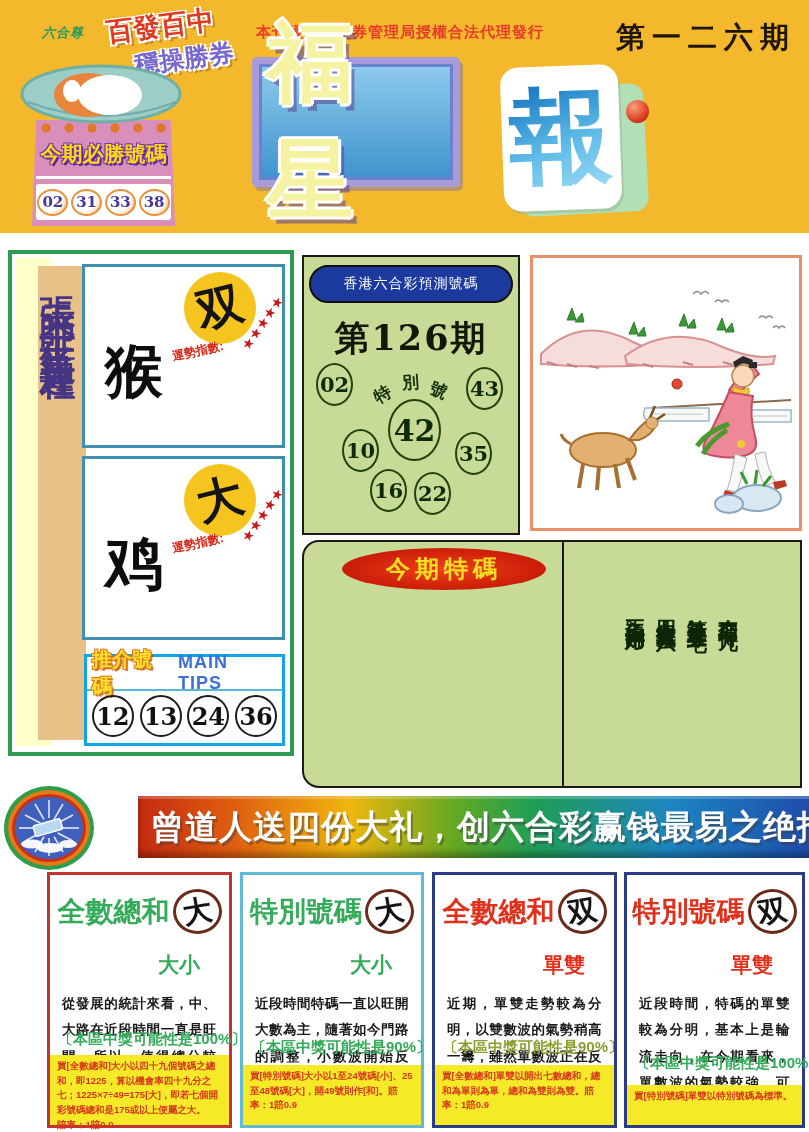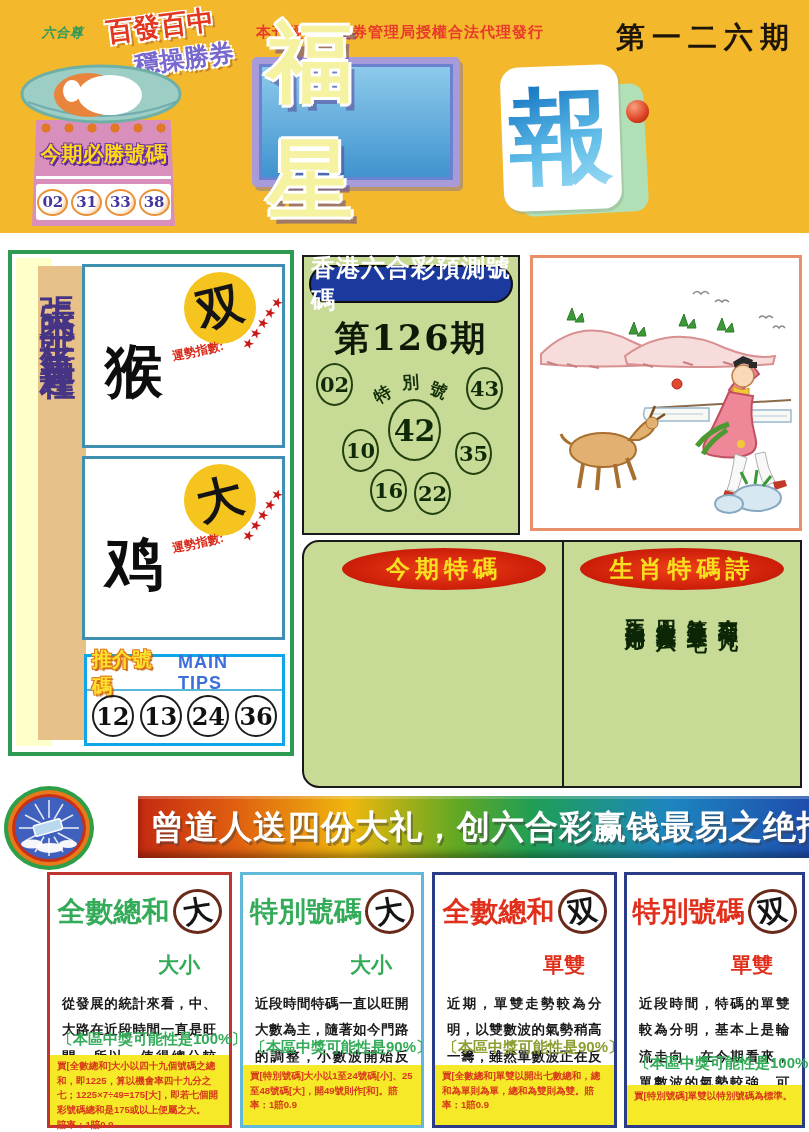"香港六合彩預測號碼" .predict-banner span { font-size: 24px -> 14px; font-weight: 700 -> 400 }
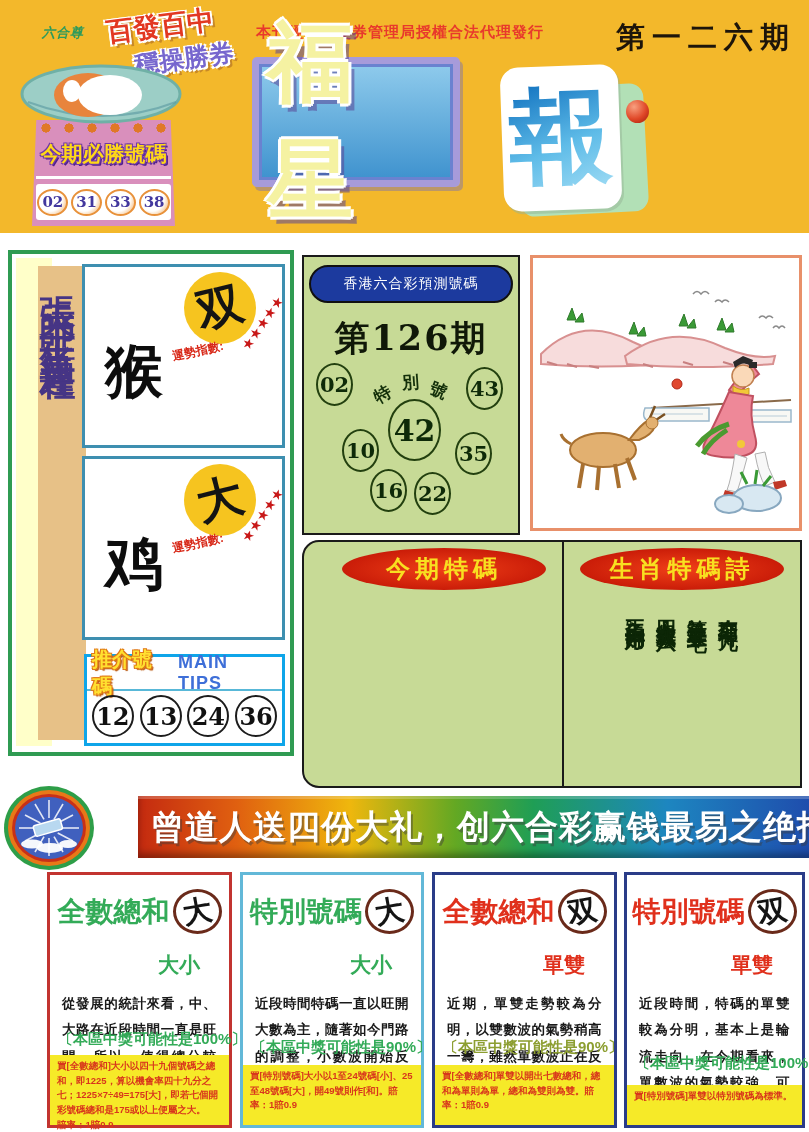"生肖特碼詩" div.ellipse-head { html: <div> <span>生肖特碼詩</span> </div> -> none }
